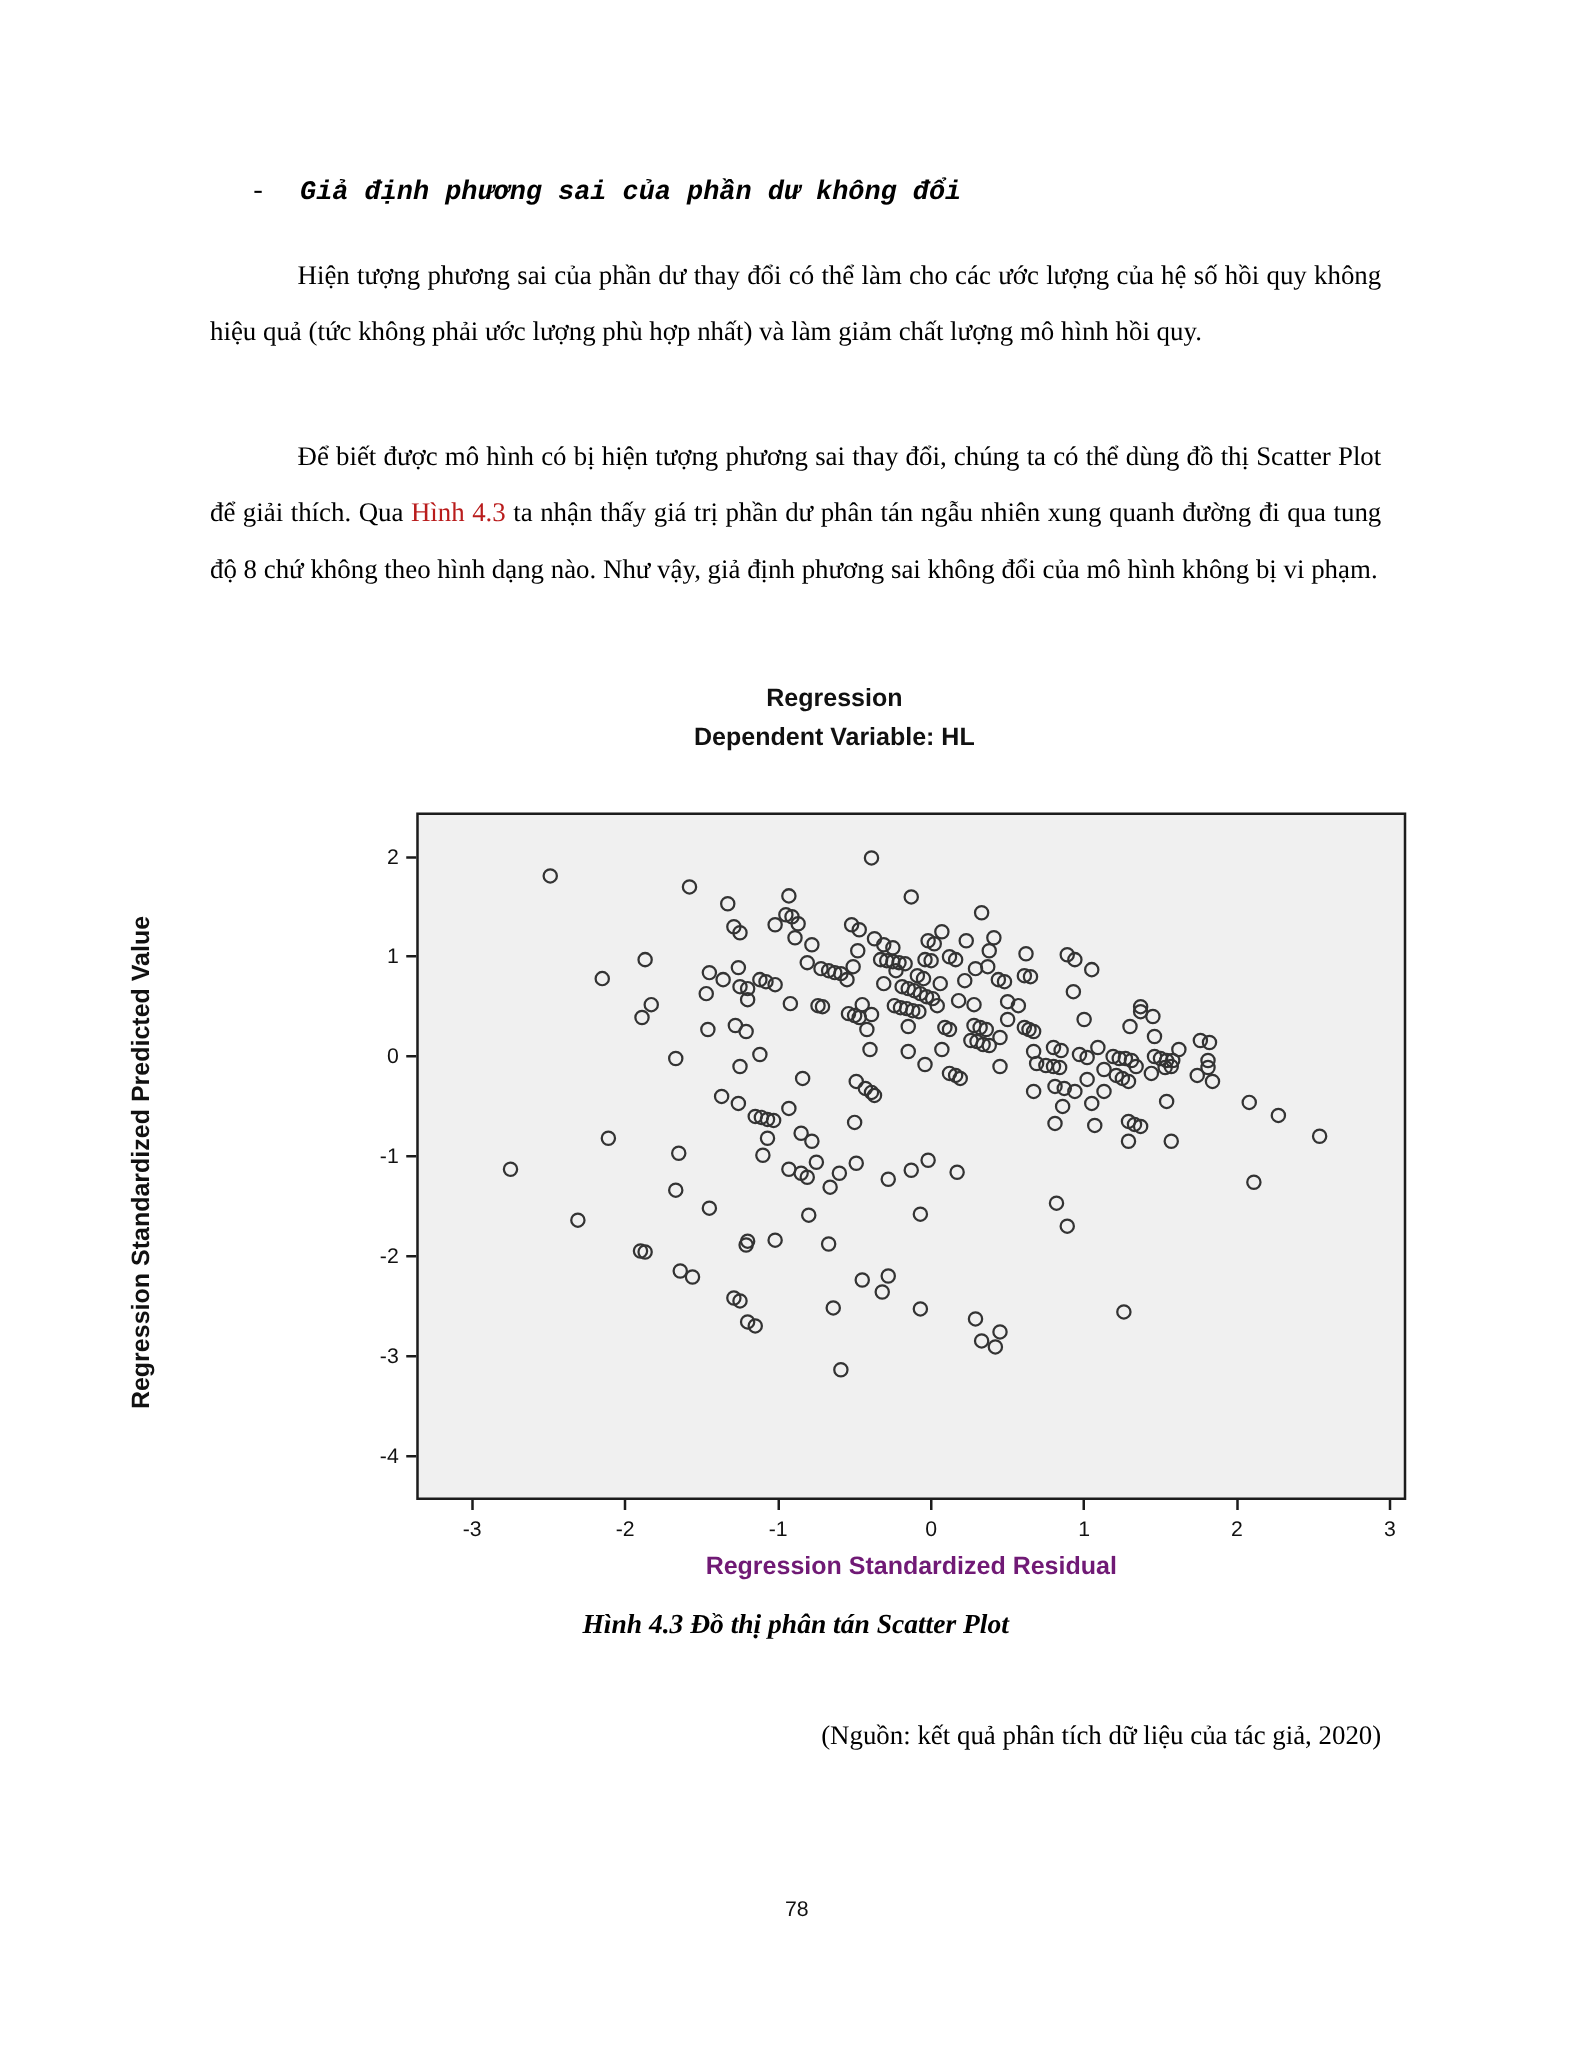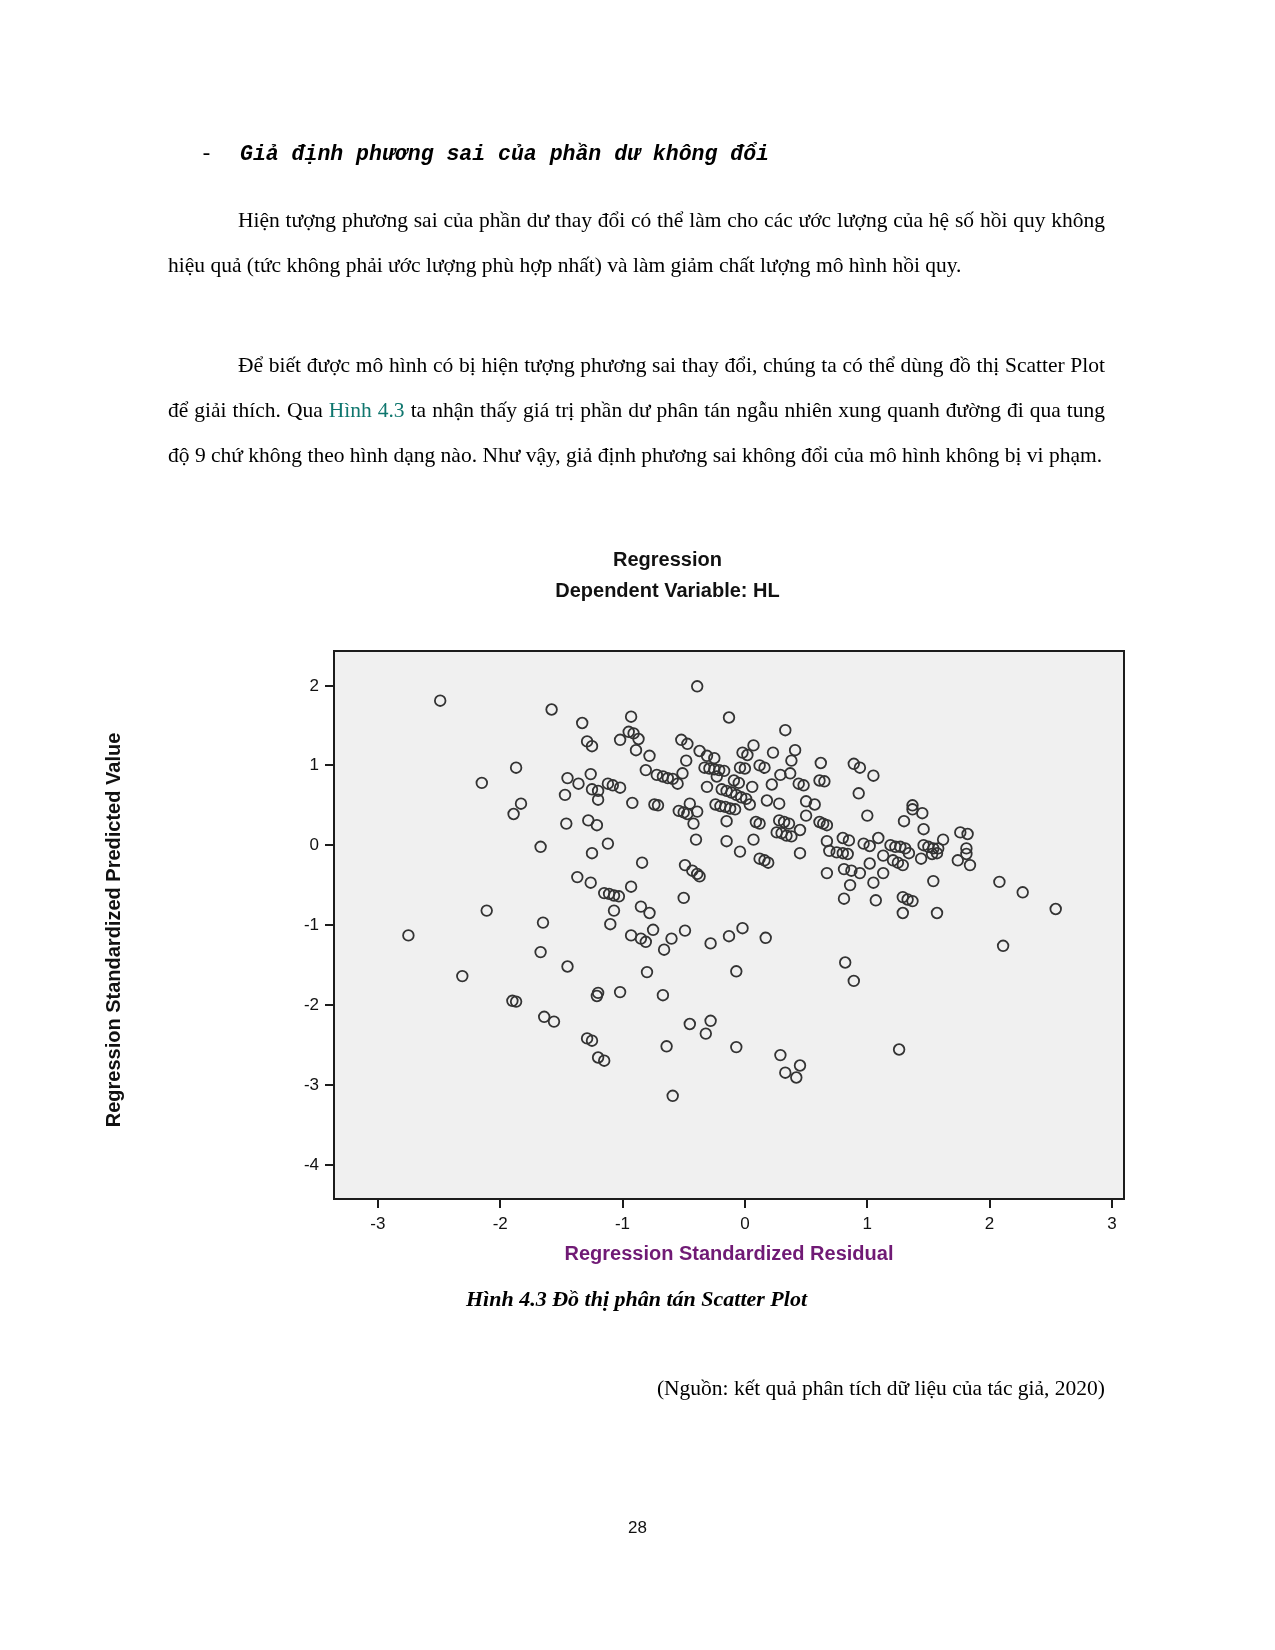"Hình 4.3" .red-link { color: #0f766e -> #b91c1c }
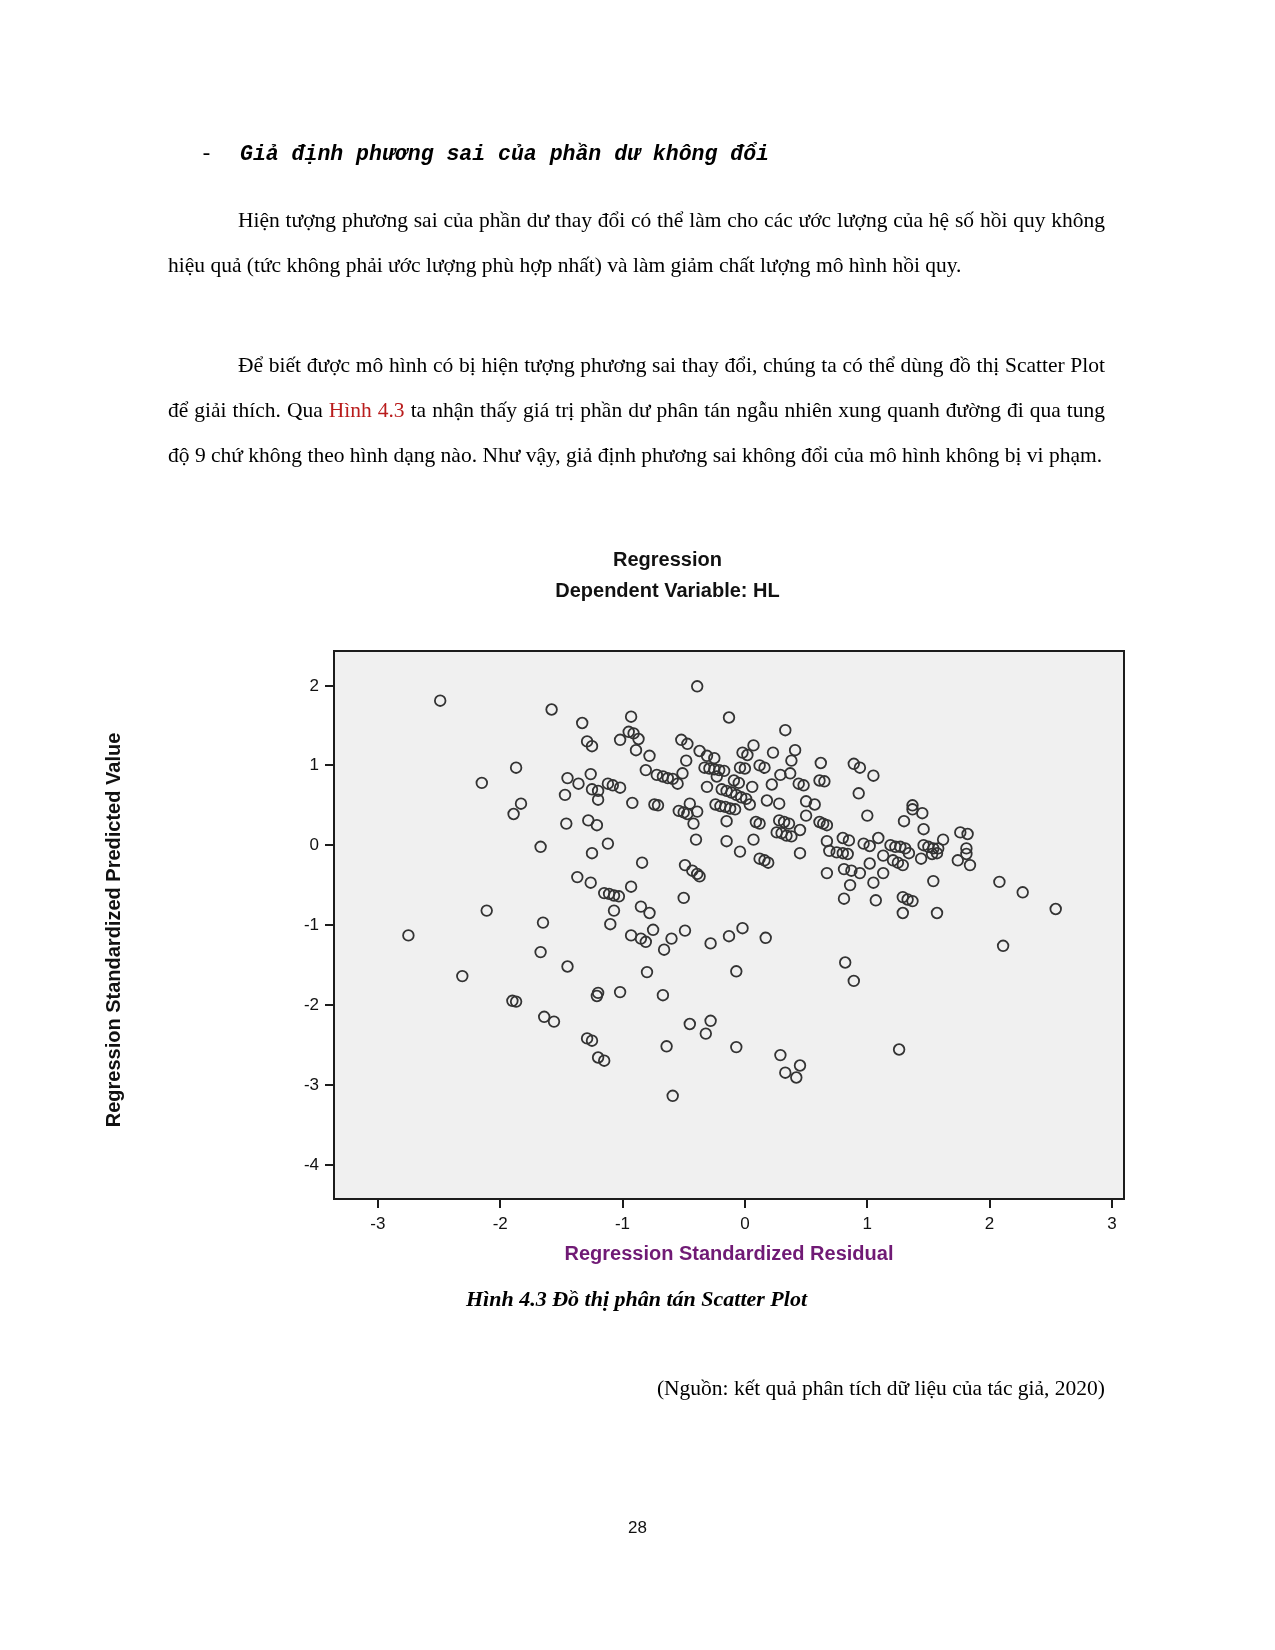"ta nhận thấy giá trị" span { text: 9 -> 8 }
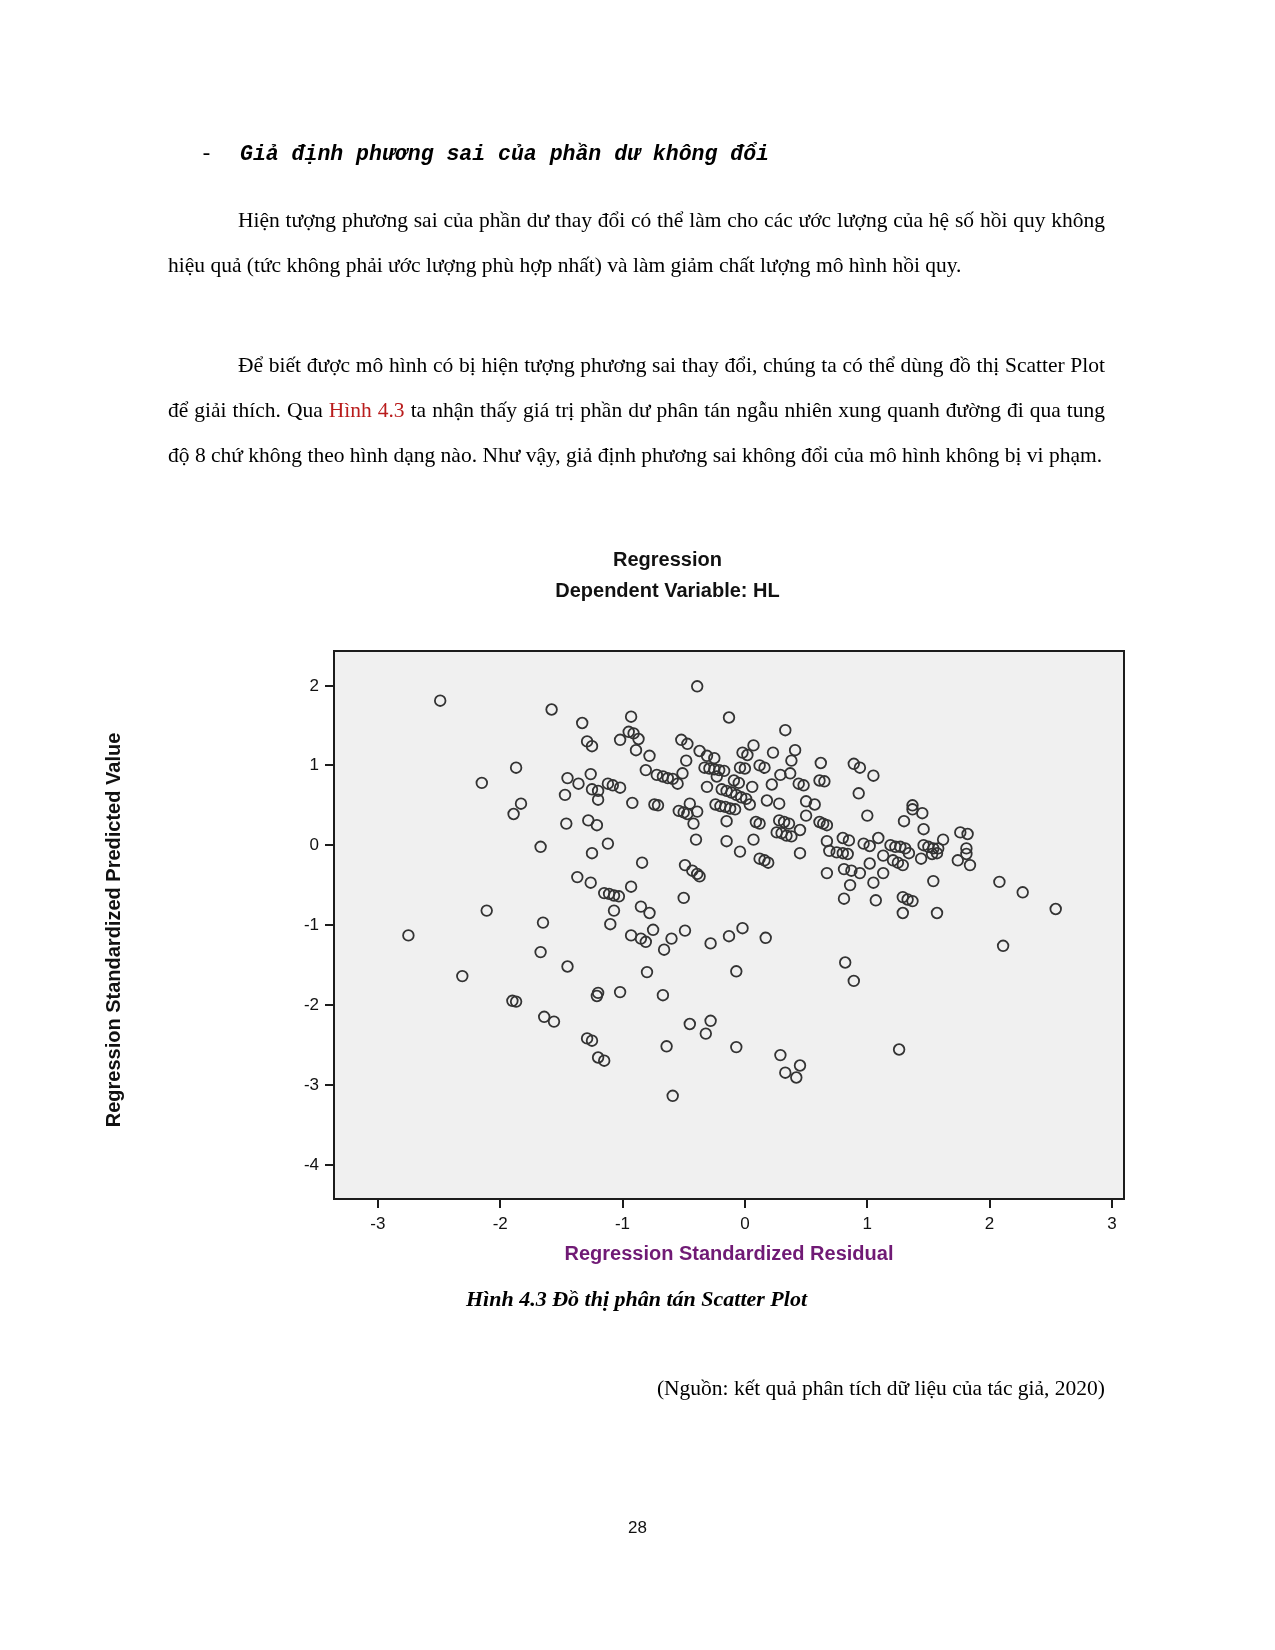"28" div.page-number { text: 28 -> 78 }
